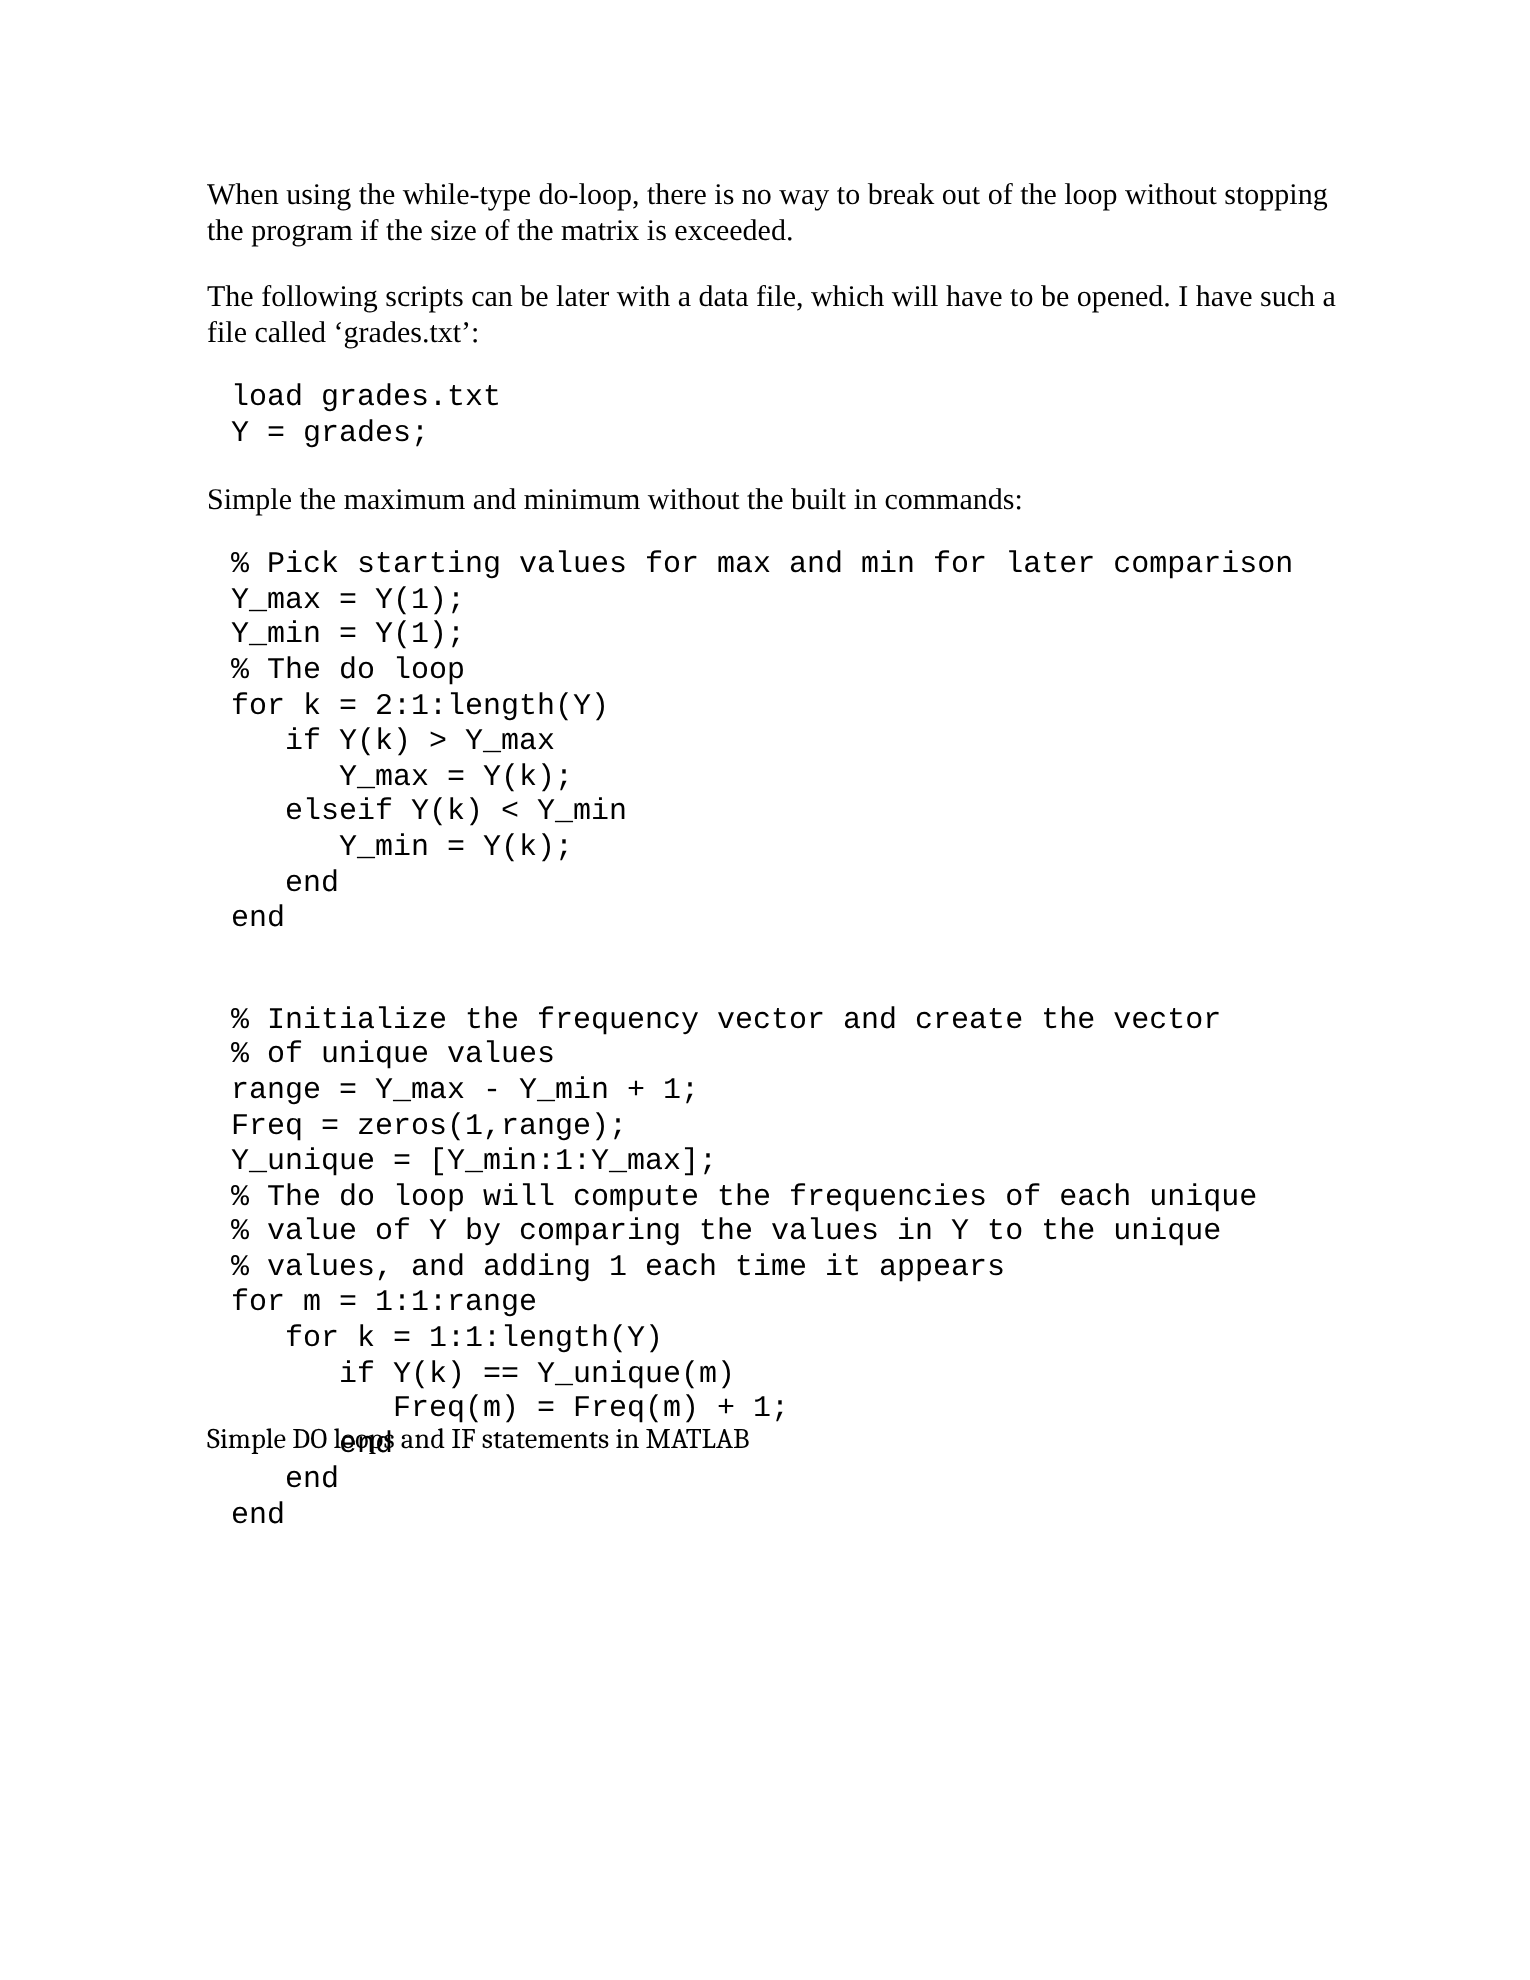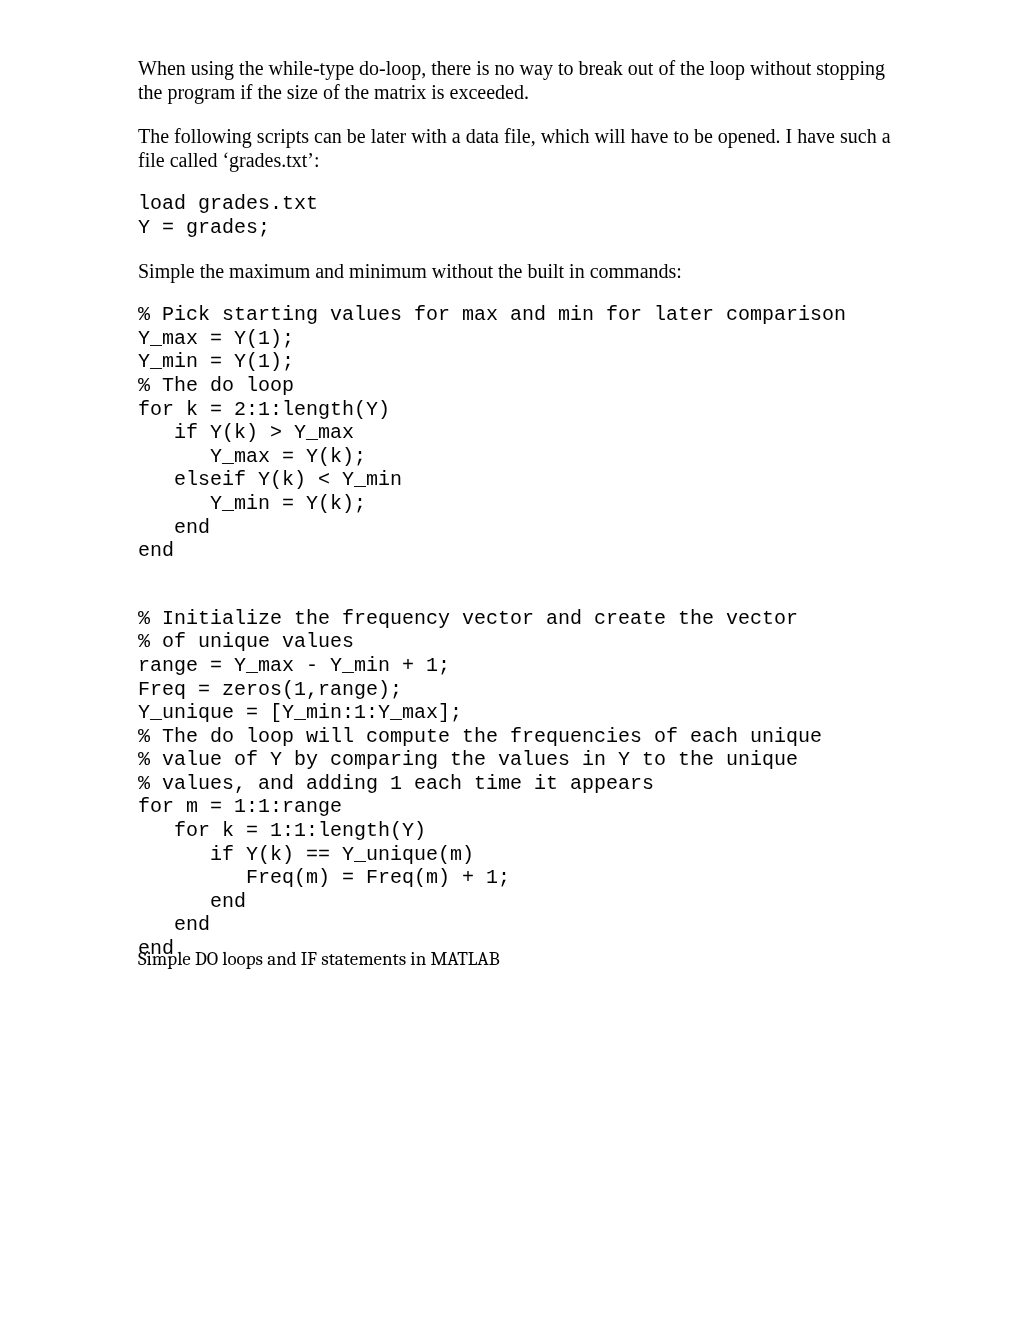"When using the while-type do-loop," .page { padding: 56px 120px 0 138px -> 118px 120px 0 138px }
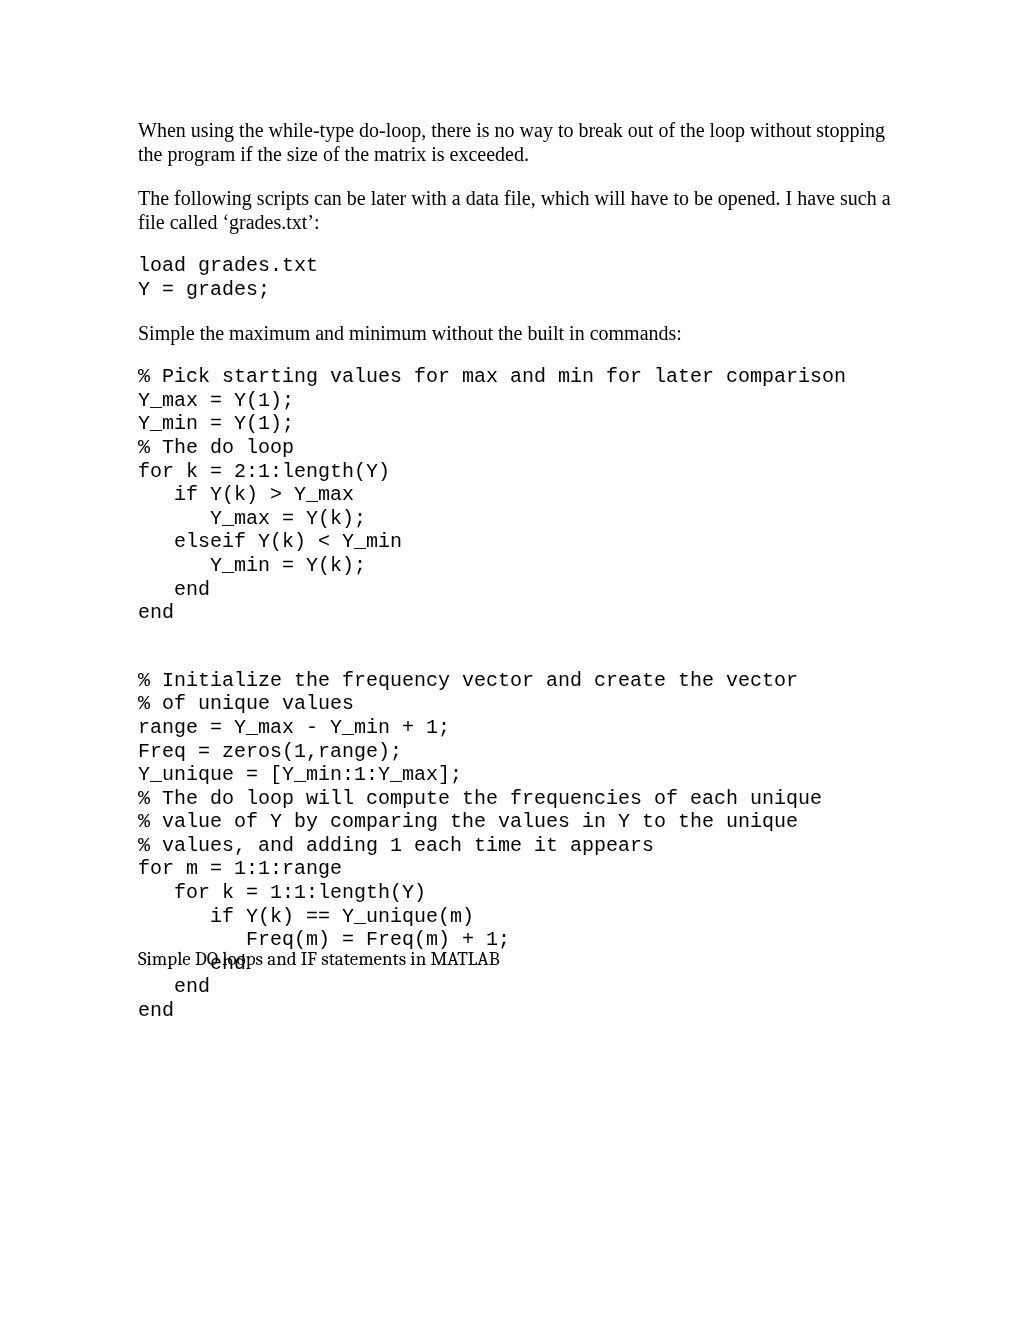"load grades.txt" .code { margin: 0 0 20px 0 -> 0 0 20px 16px }
